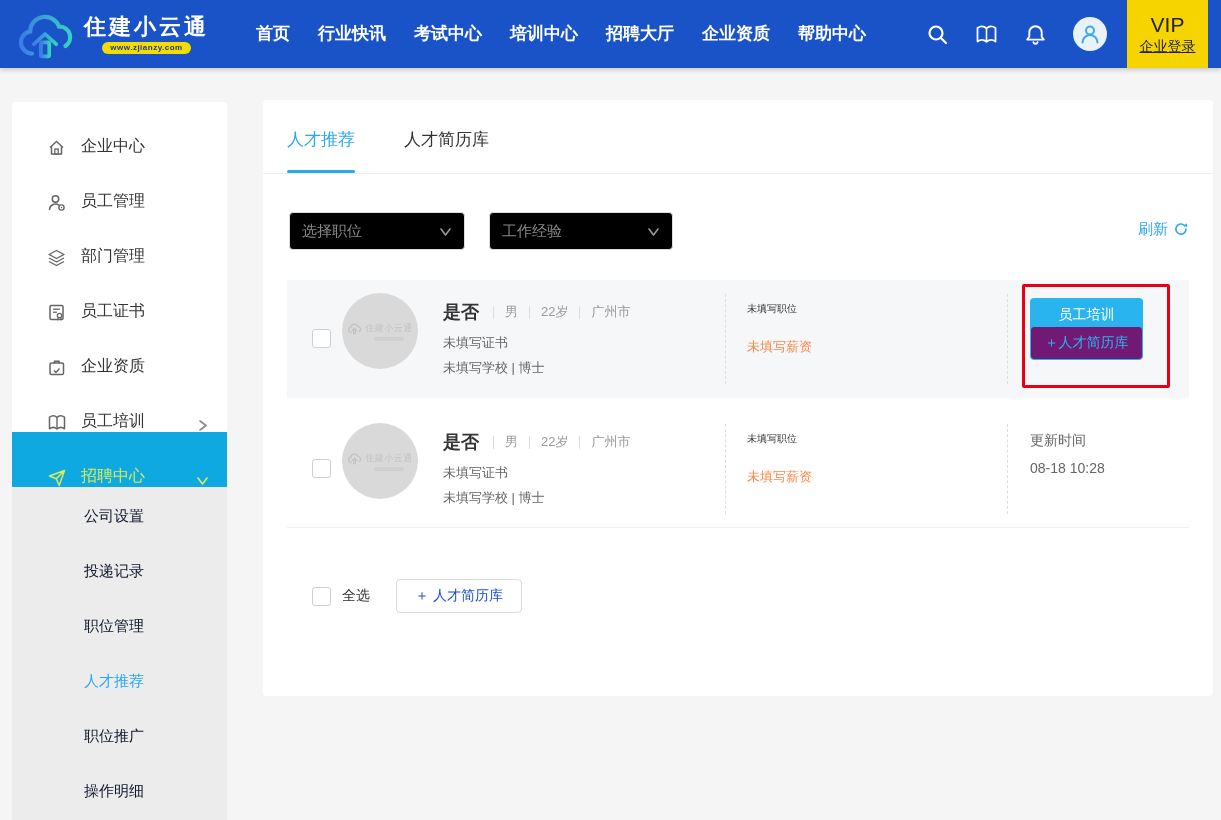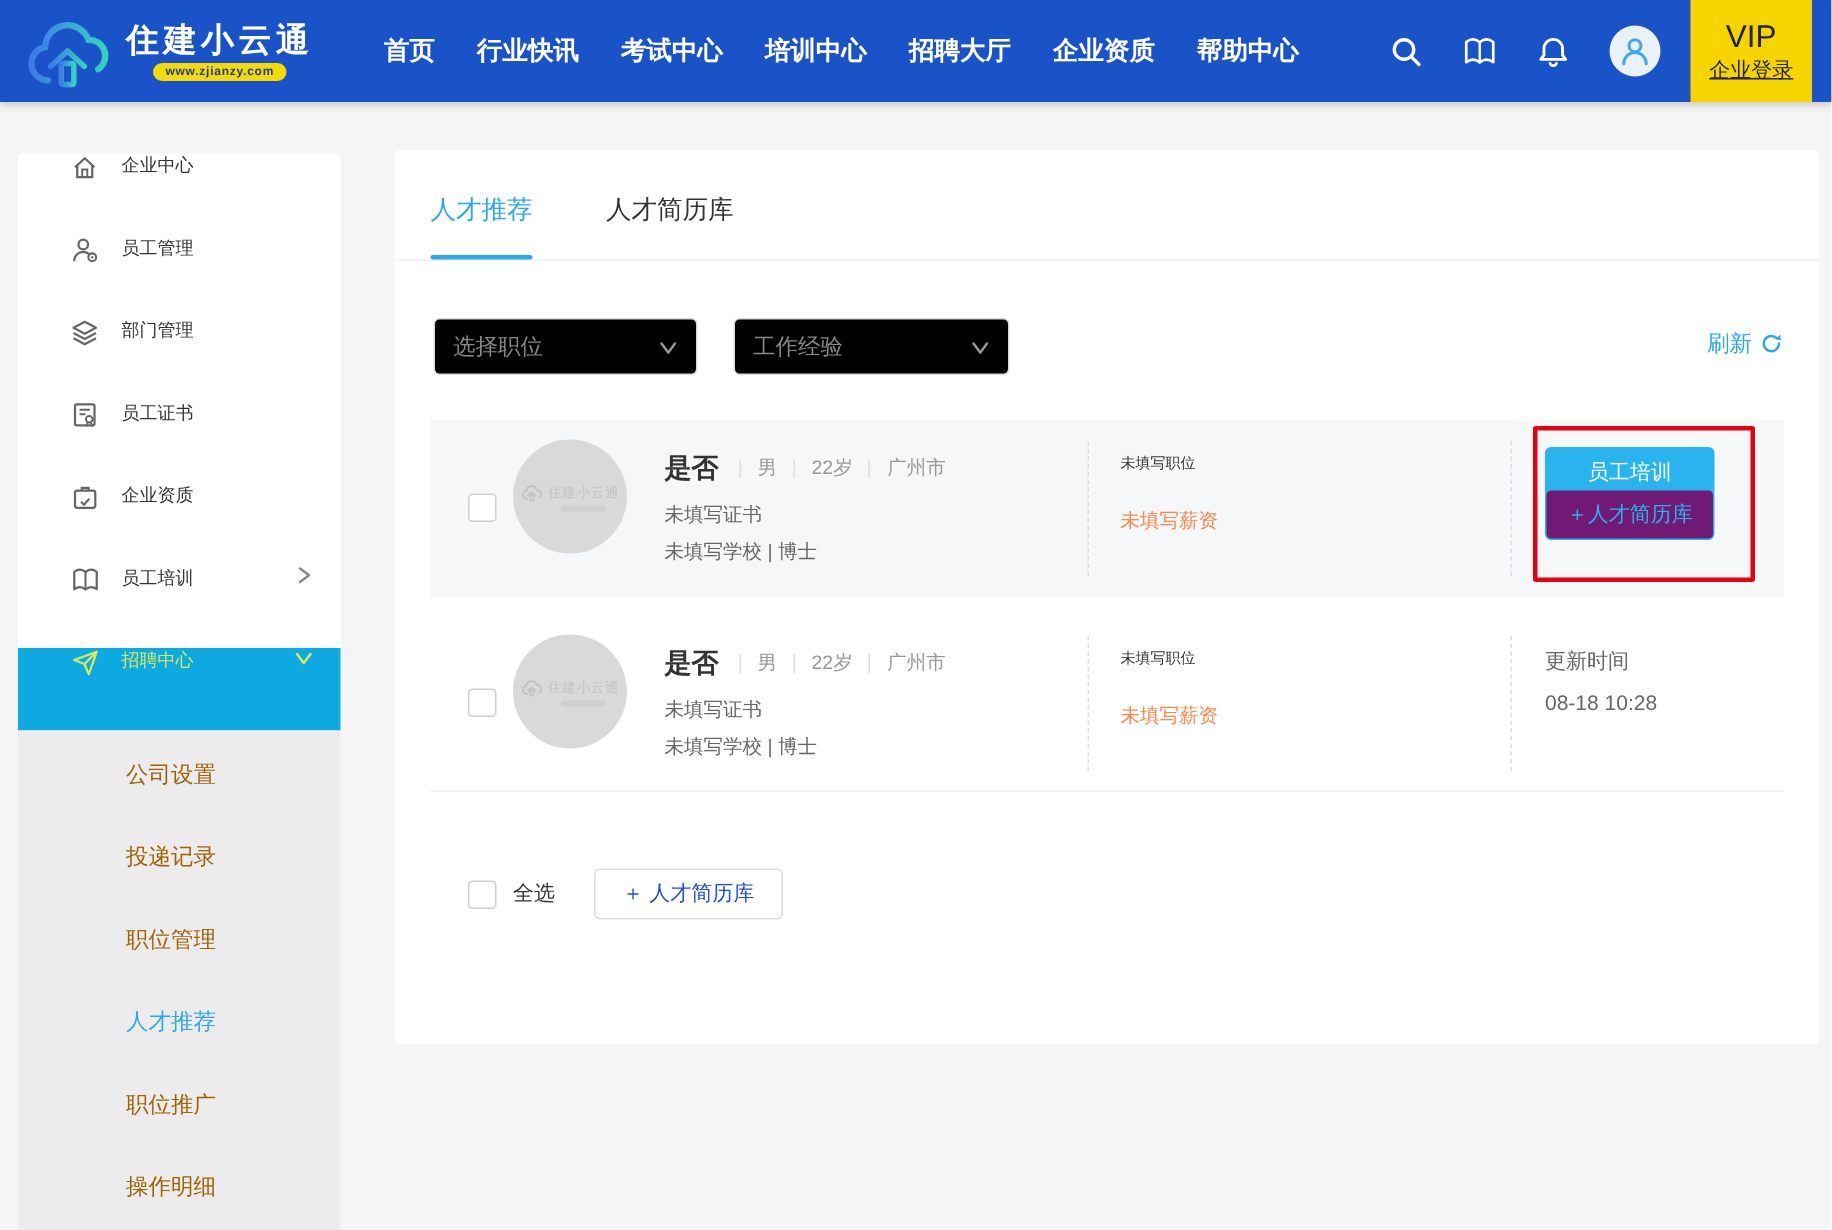"企业中心" .side-item { align-items: flex-start -> flex-end; font-size: 12px -> 16px }
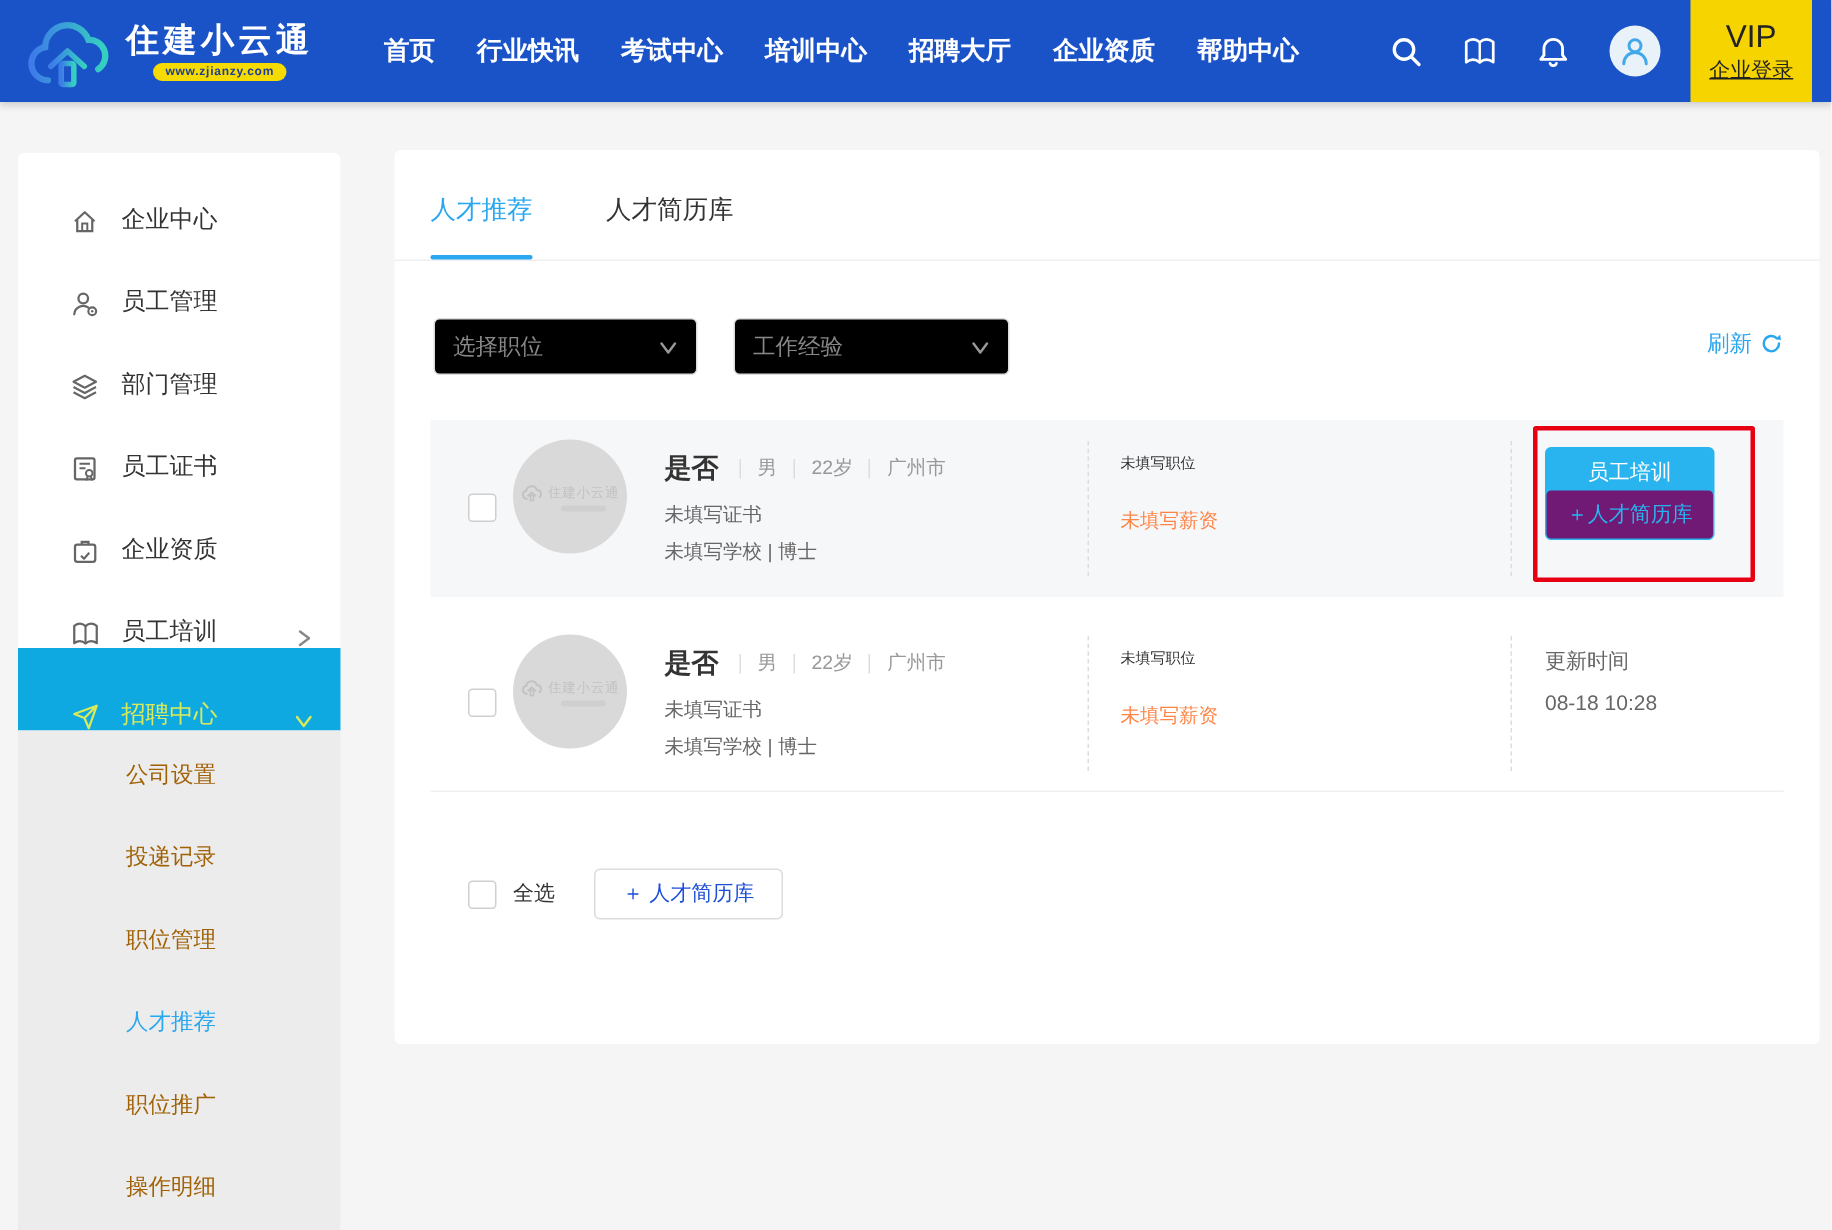"公司设置" .sub-item { color: #a16207 -> #0f172a }
